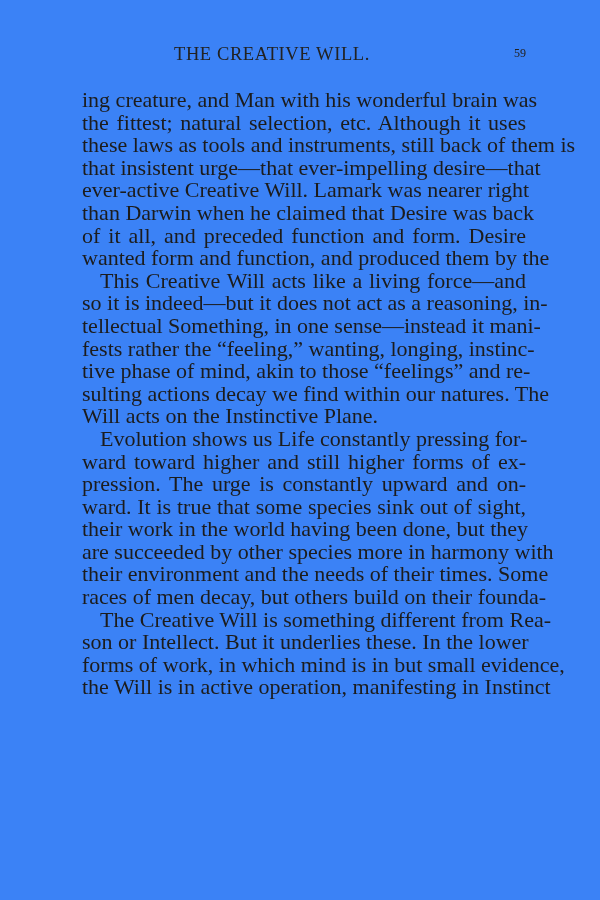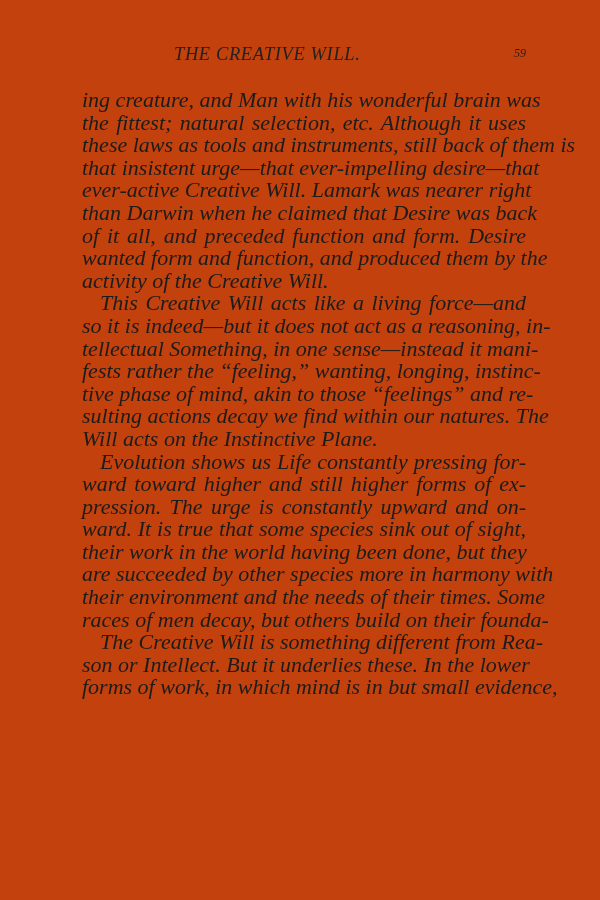"THE CREATIVE WILL." .page { background: #c2410c -> #3b82f6; font-style: italic -> none }
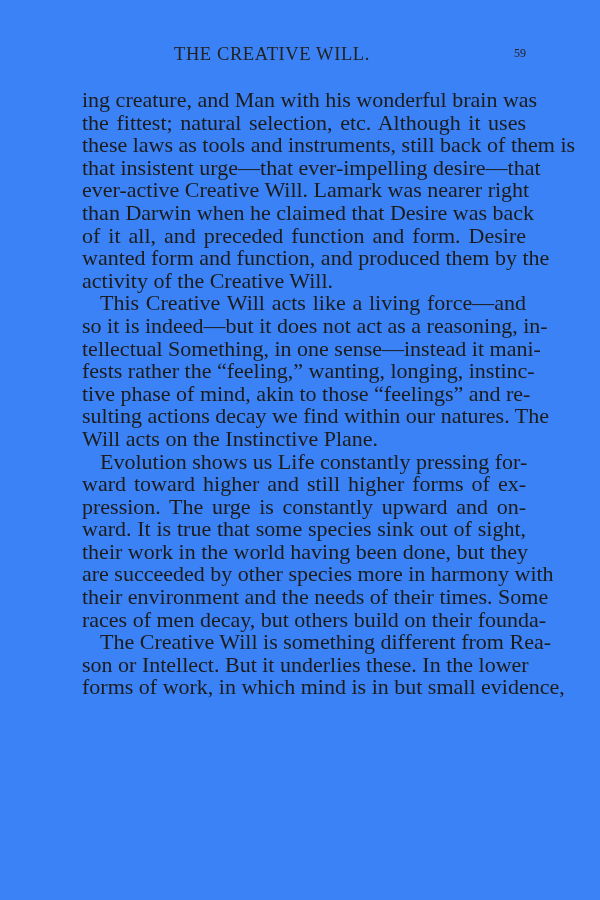"activity of the Creative Will." span.line { html: <span>activity of the Creative Will.</span> -> none }
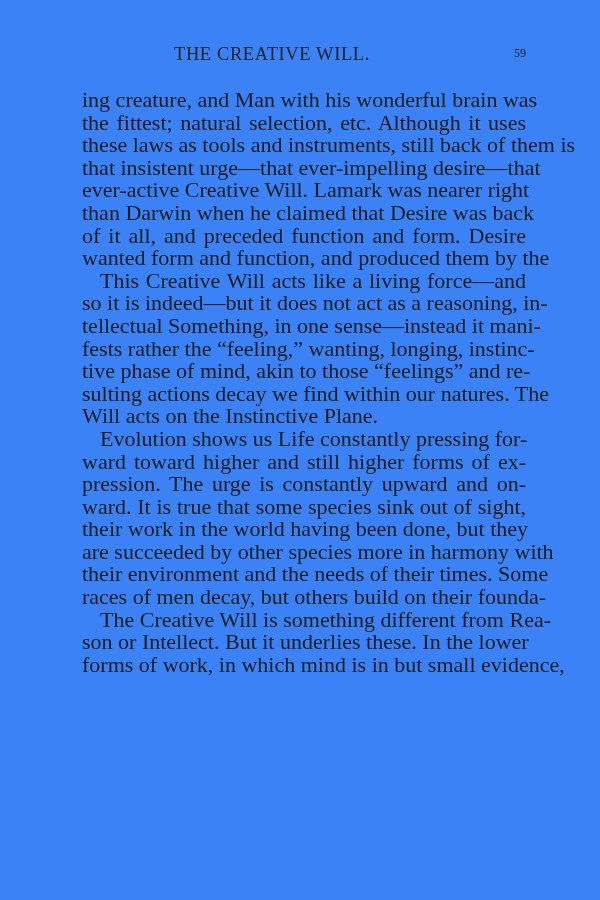"the Will is in active" span.line { html: none -> <span>the Will is in active operation, manifesting in Instinct</span> }
